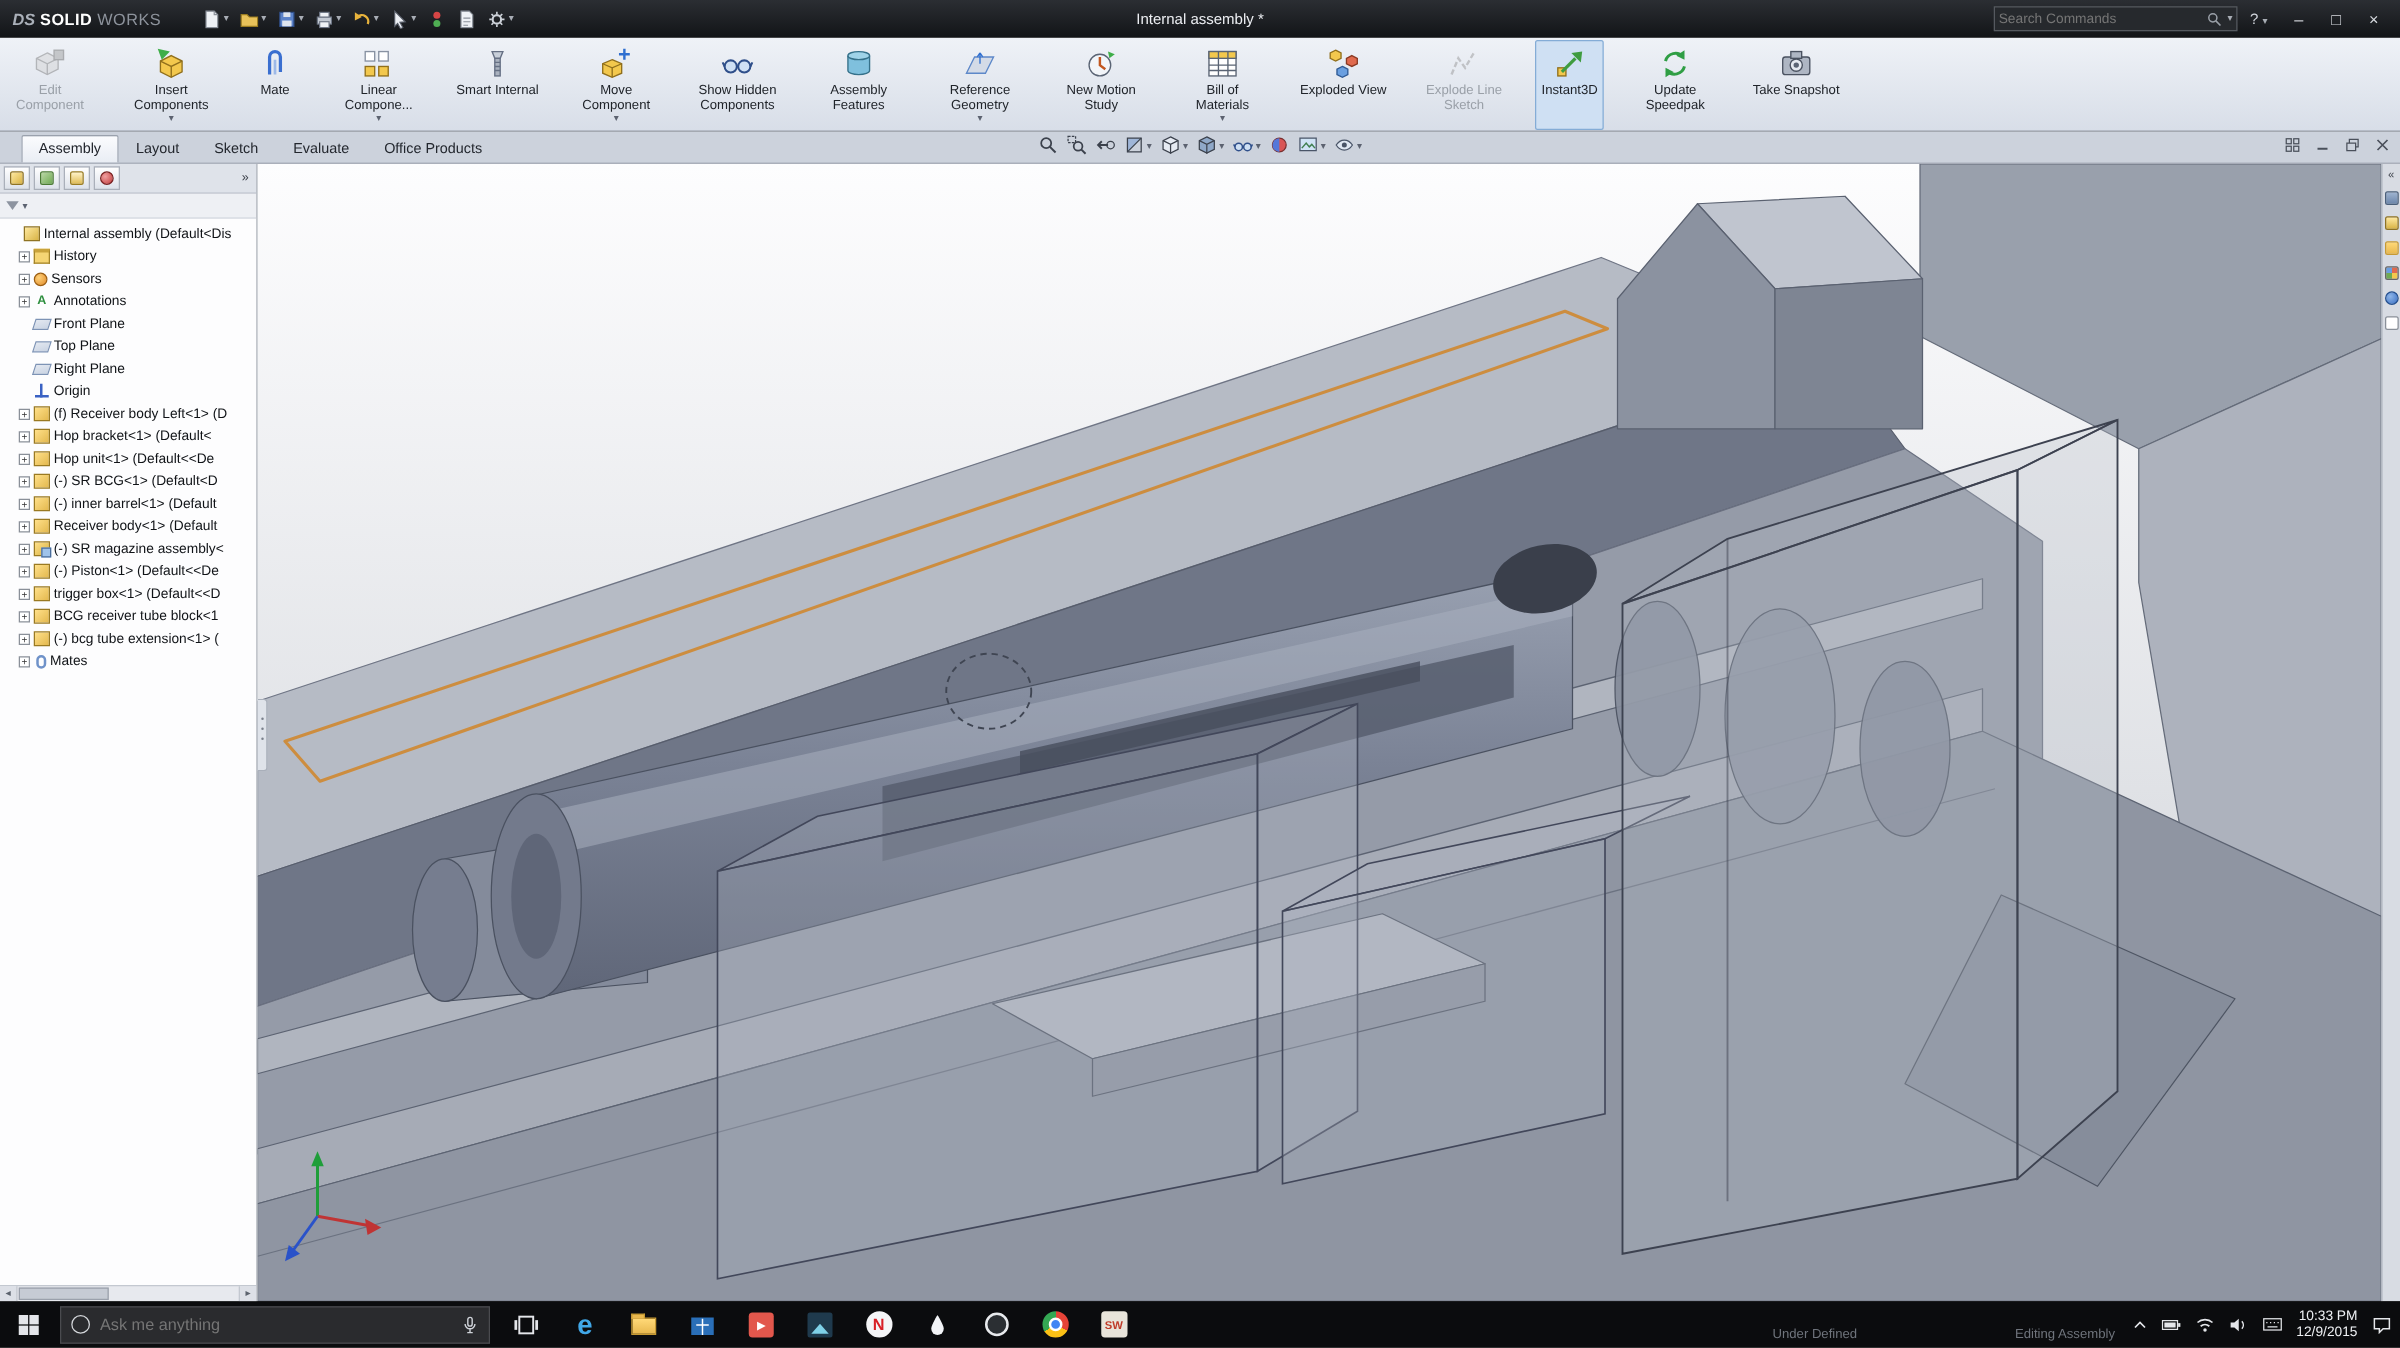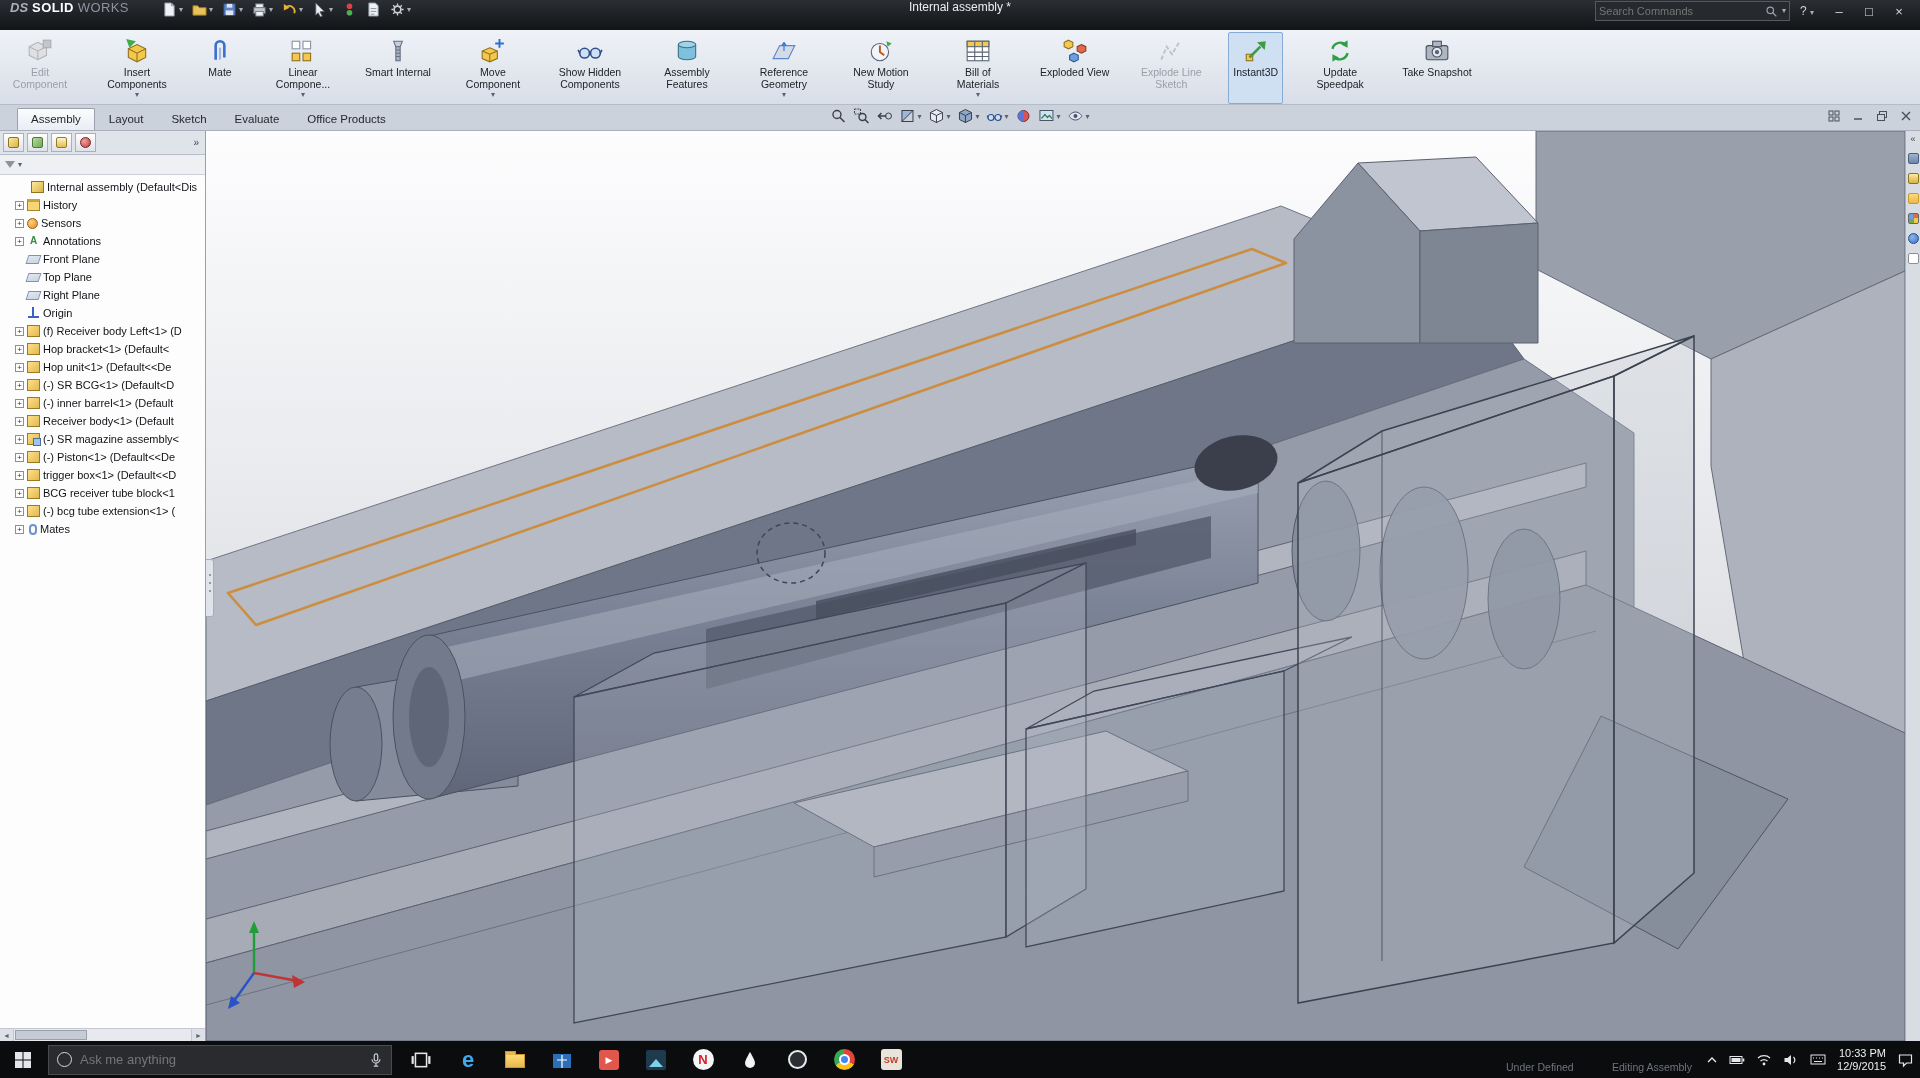"DS" .titlebar { align-items: flex-start -> center }
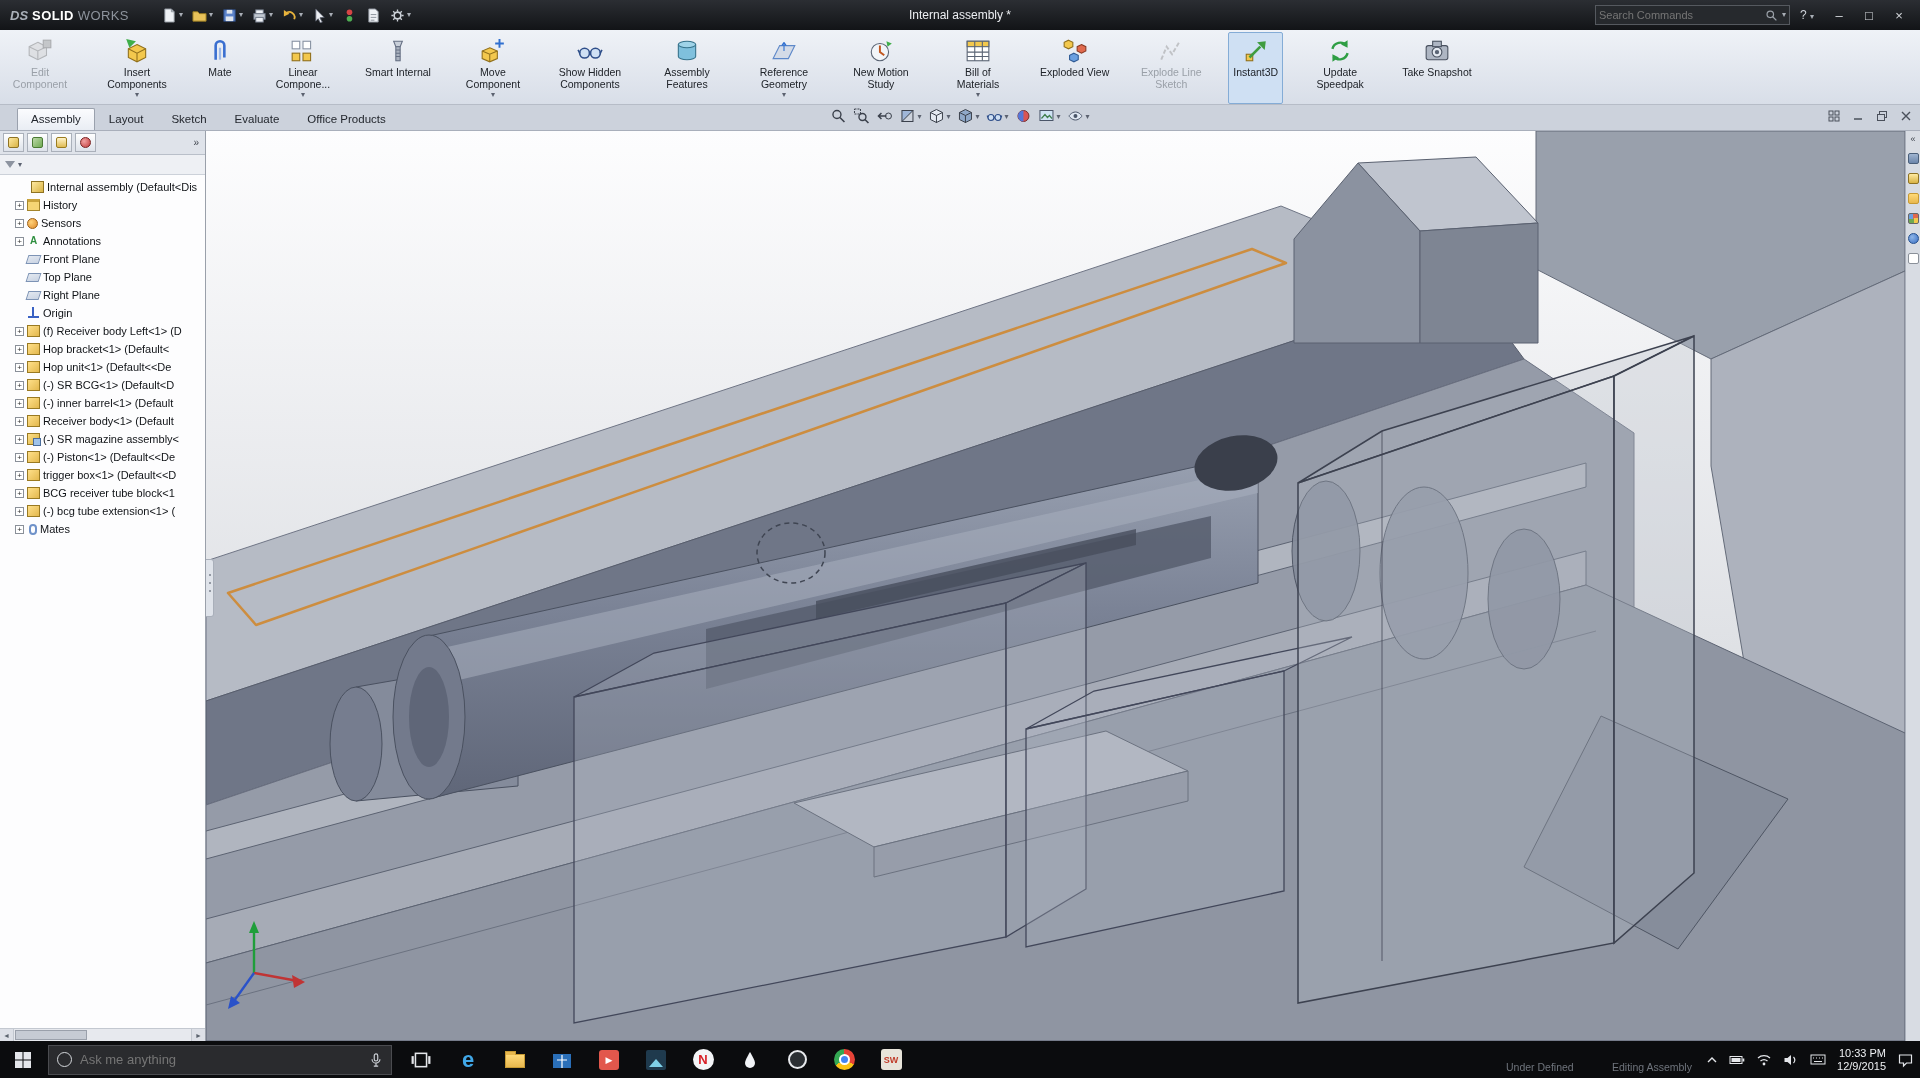"Internal assembly (Default<Dis" .trow { padding-left: 19px -> 7px }
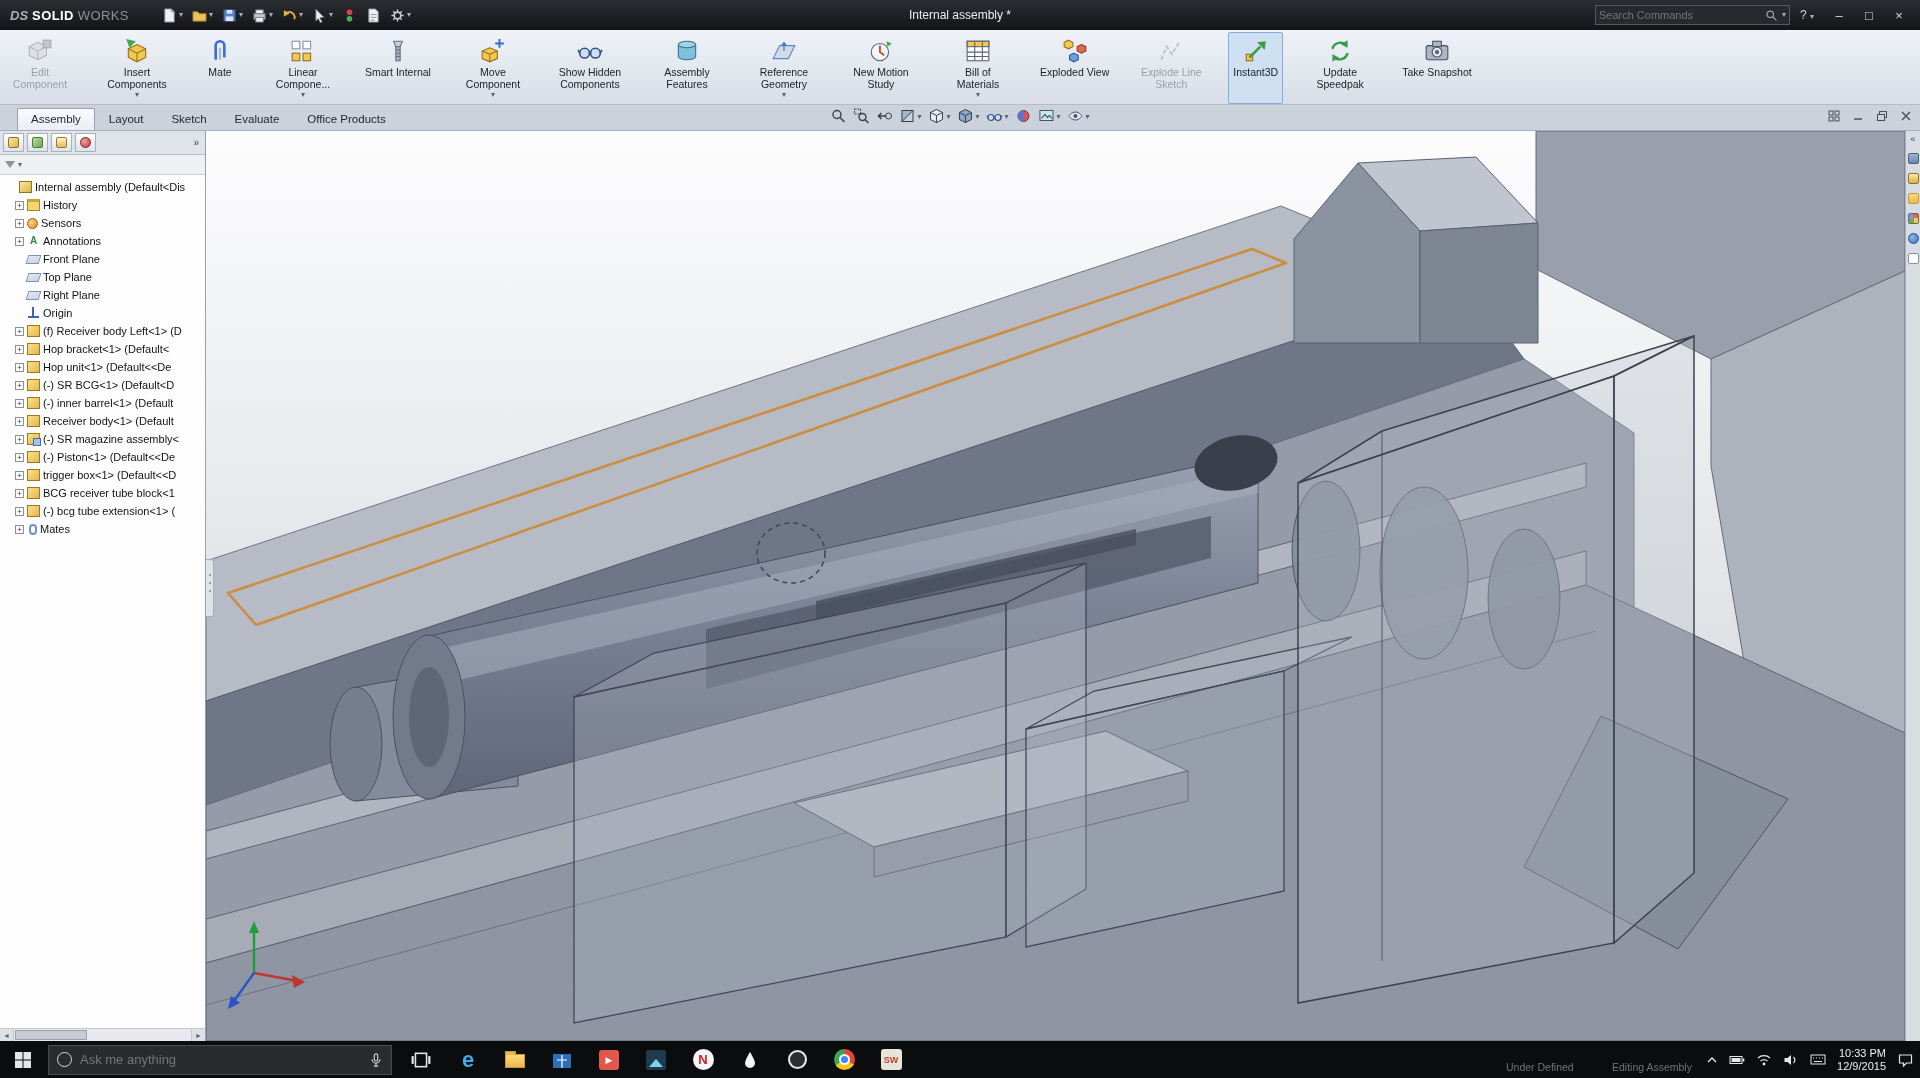"Under Defined" .st1 { left: 1506px -> 1418px }
